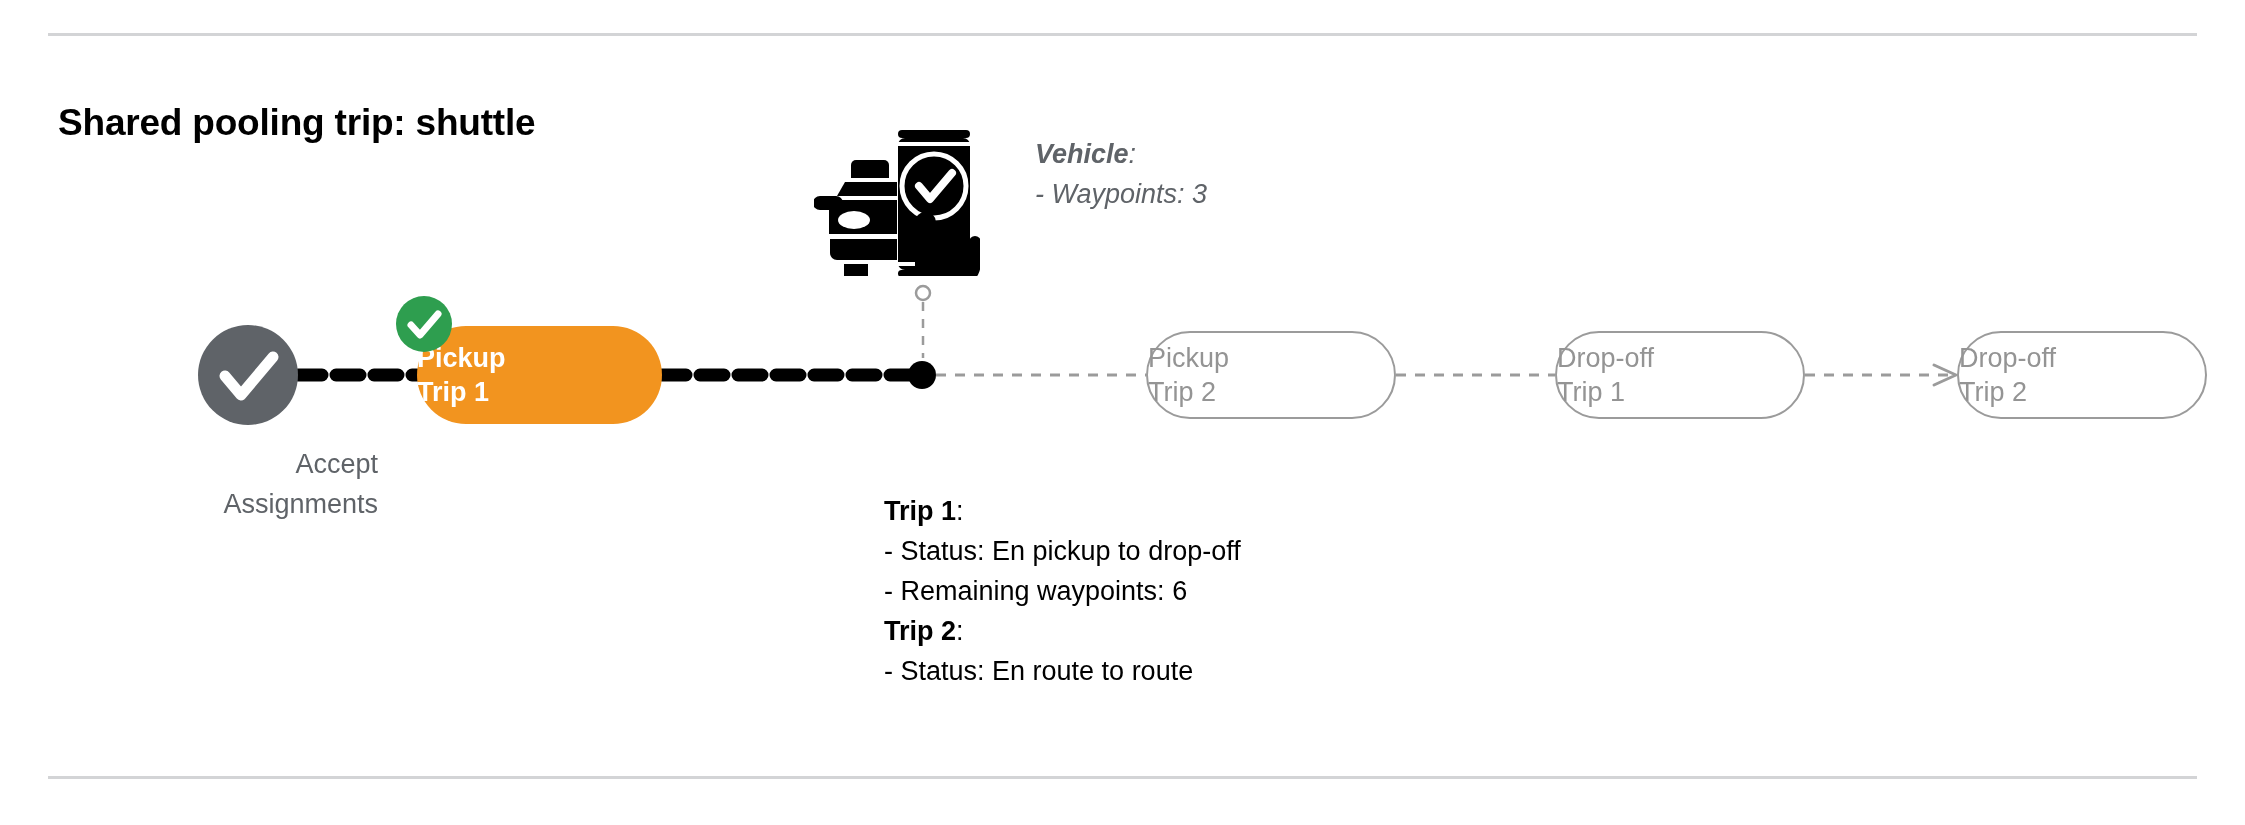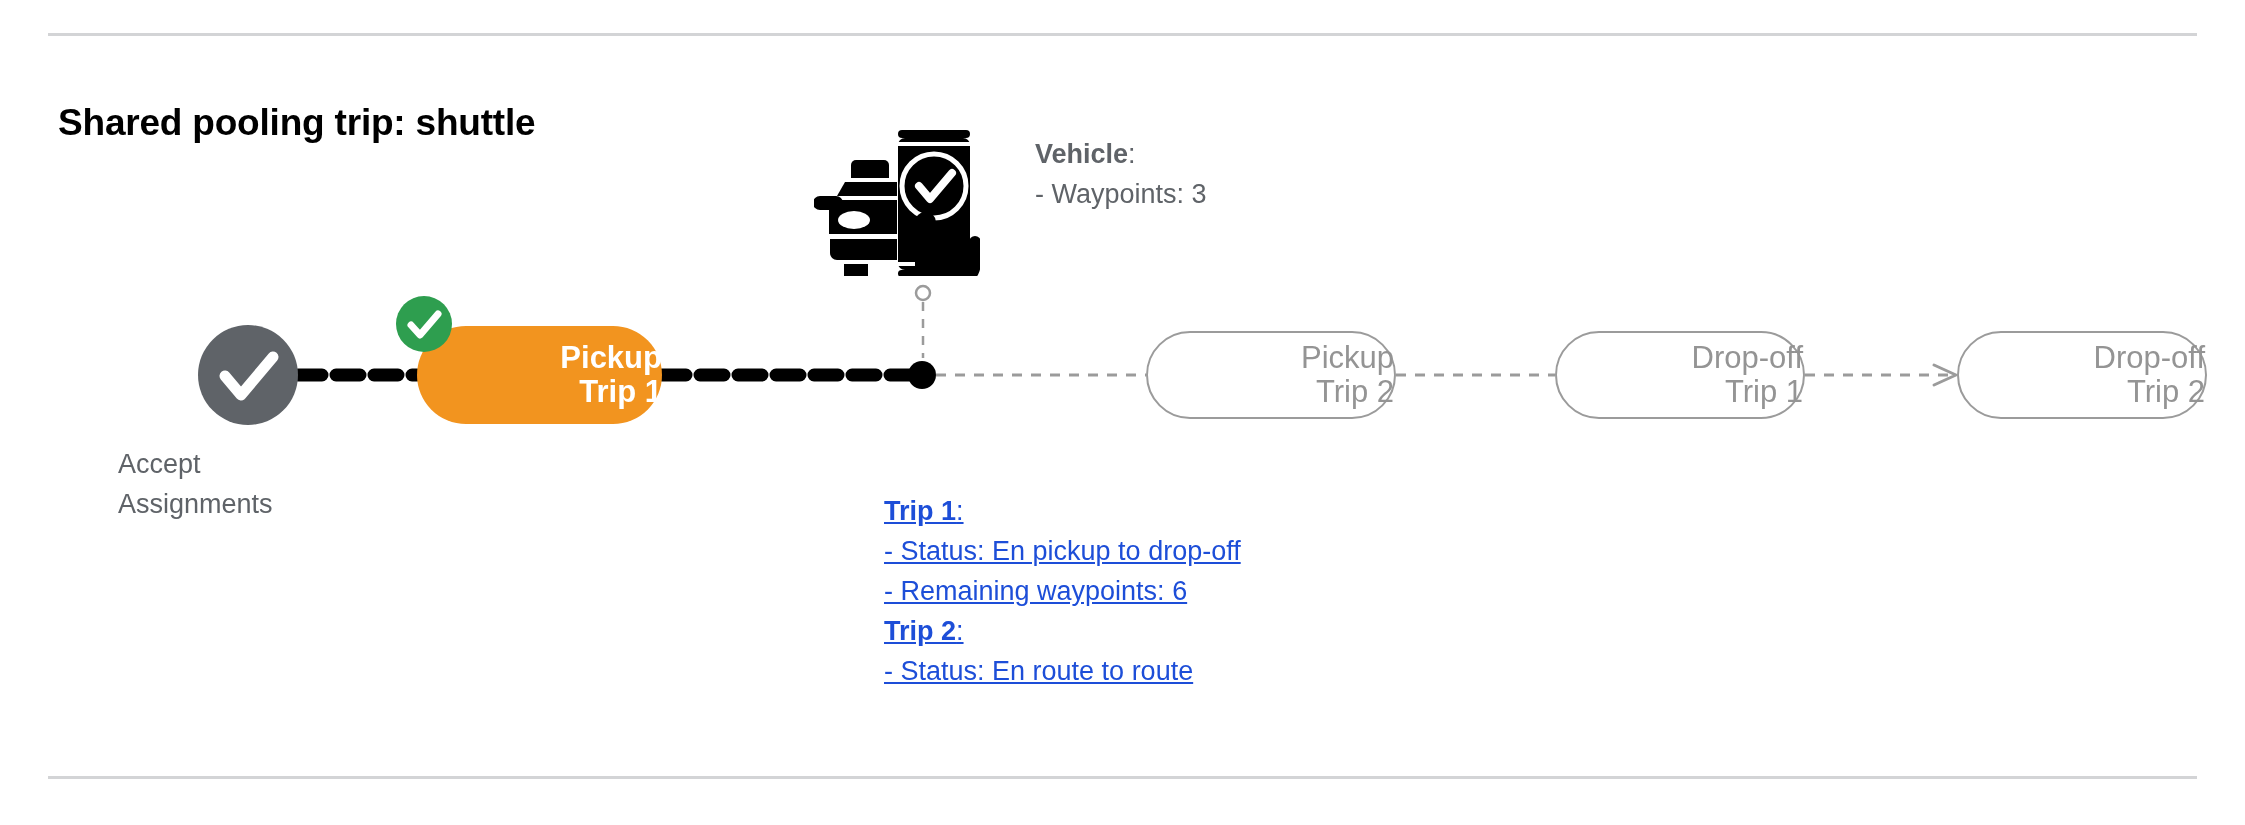"Vehicle:" .vehicle-callout { font-style: none -> italic }
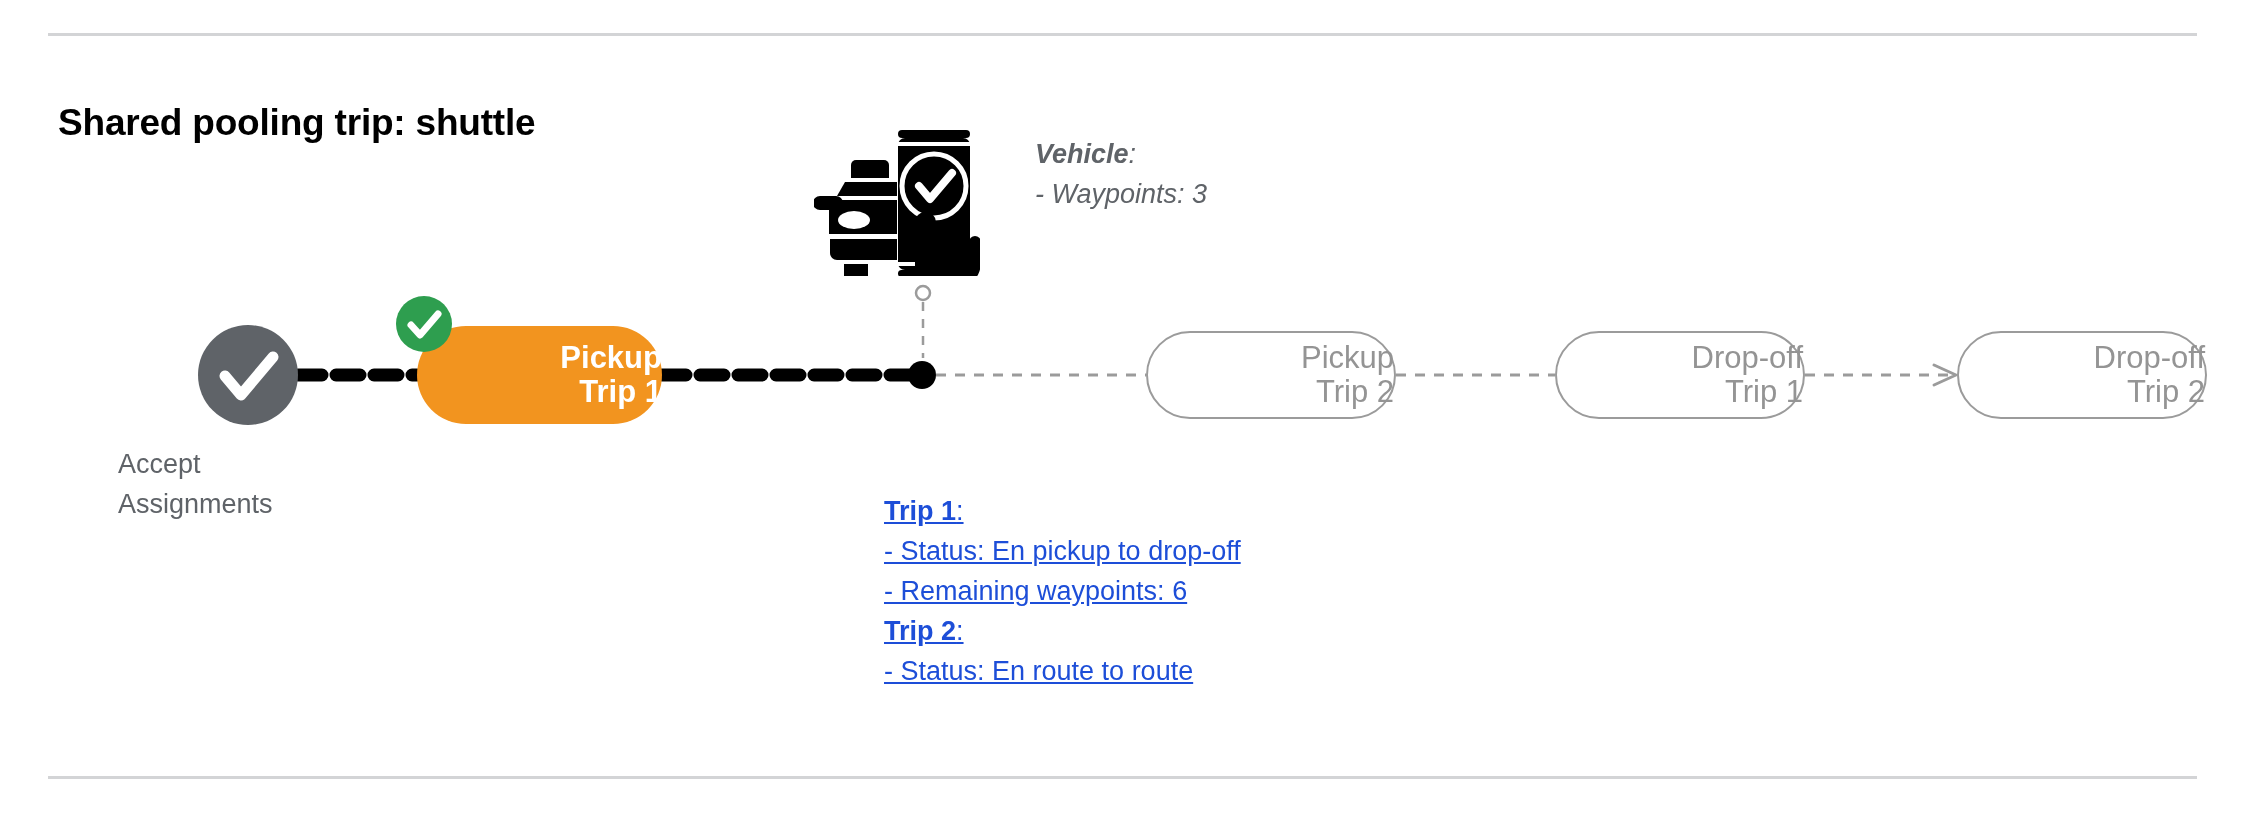"Pickup" .pill { align-items: flex-end -> flex-start; font-size: 31px -> 27px }
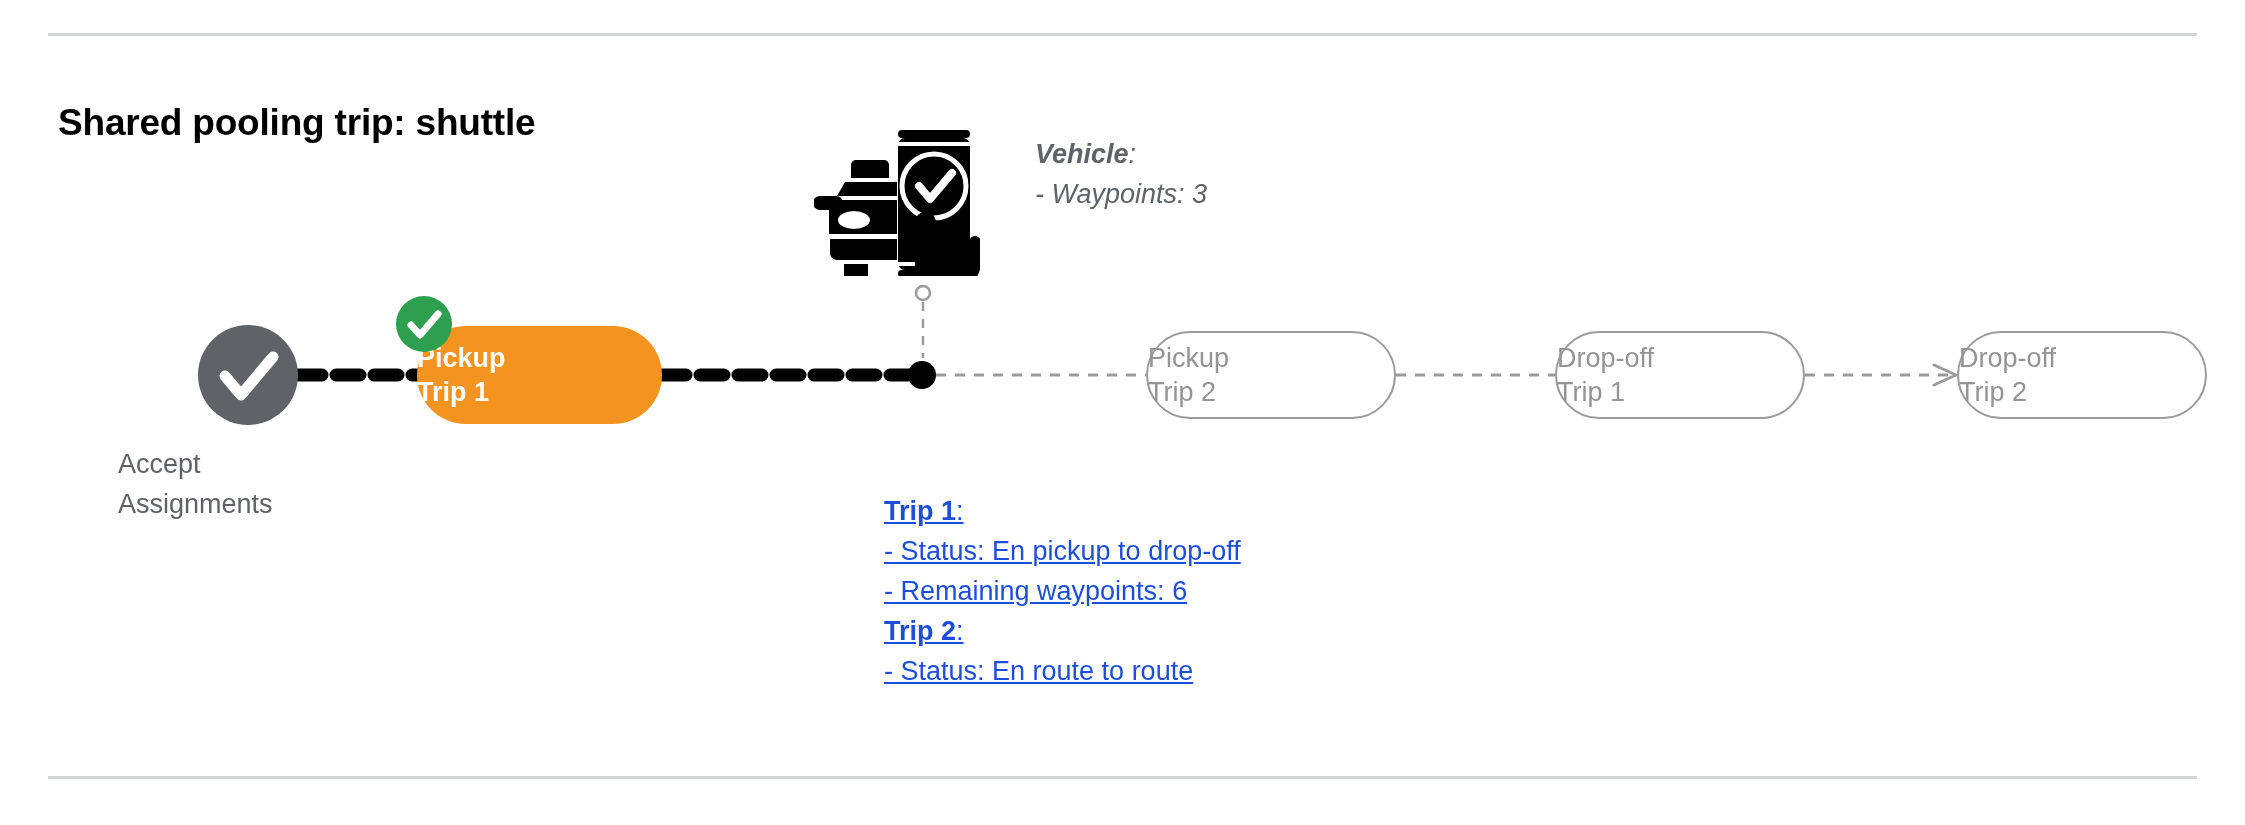"Accept" .accept-label { text-align: left -> right }
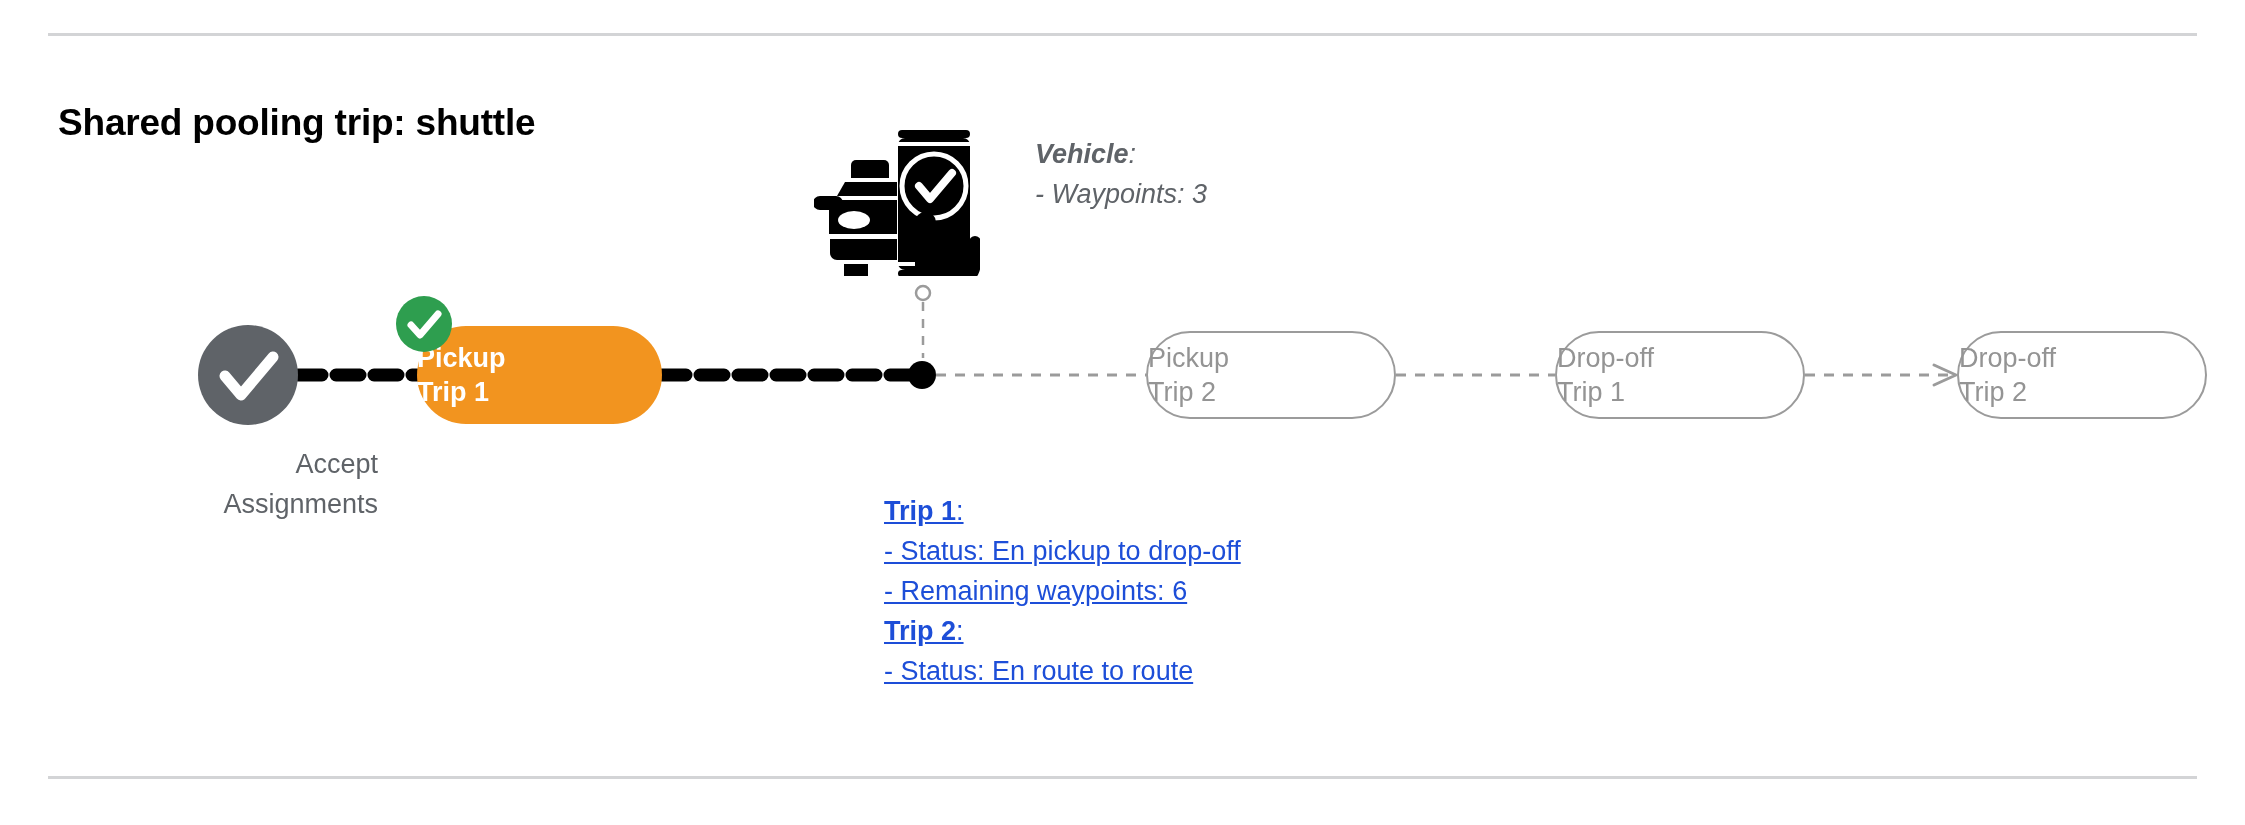"Trip 1:" .trip-details { color: #1d4ed8 -> #000000; text-decoration: underline -> none }
